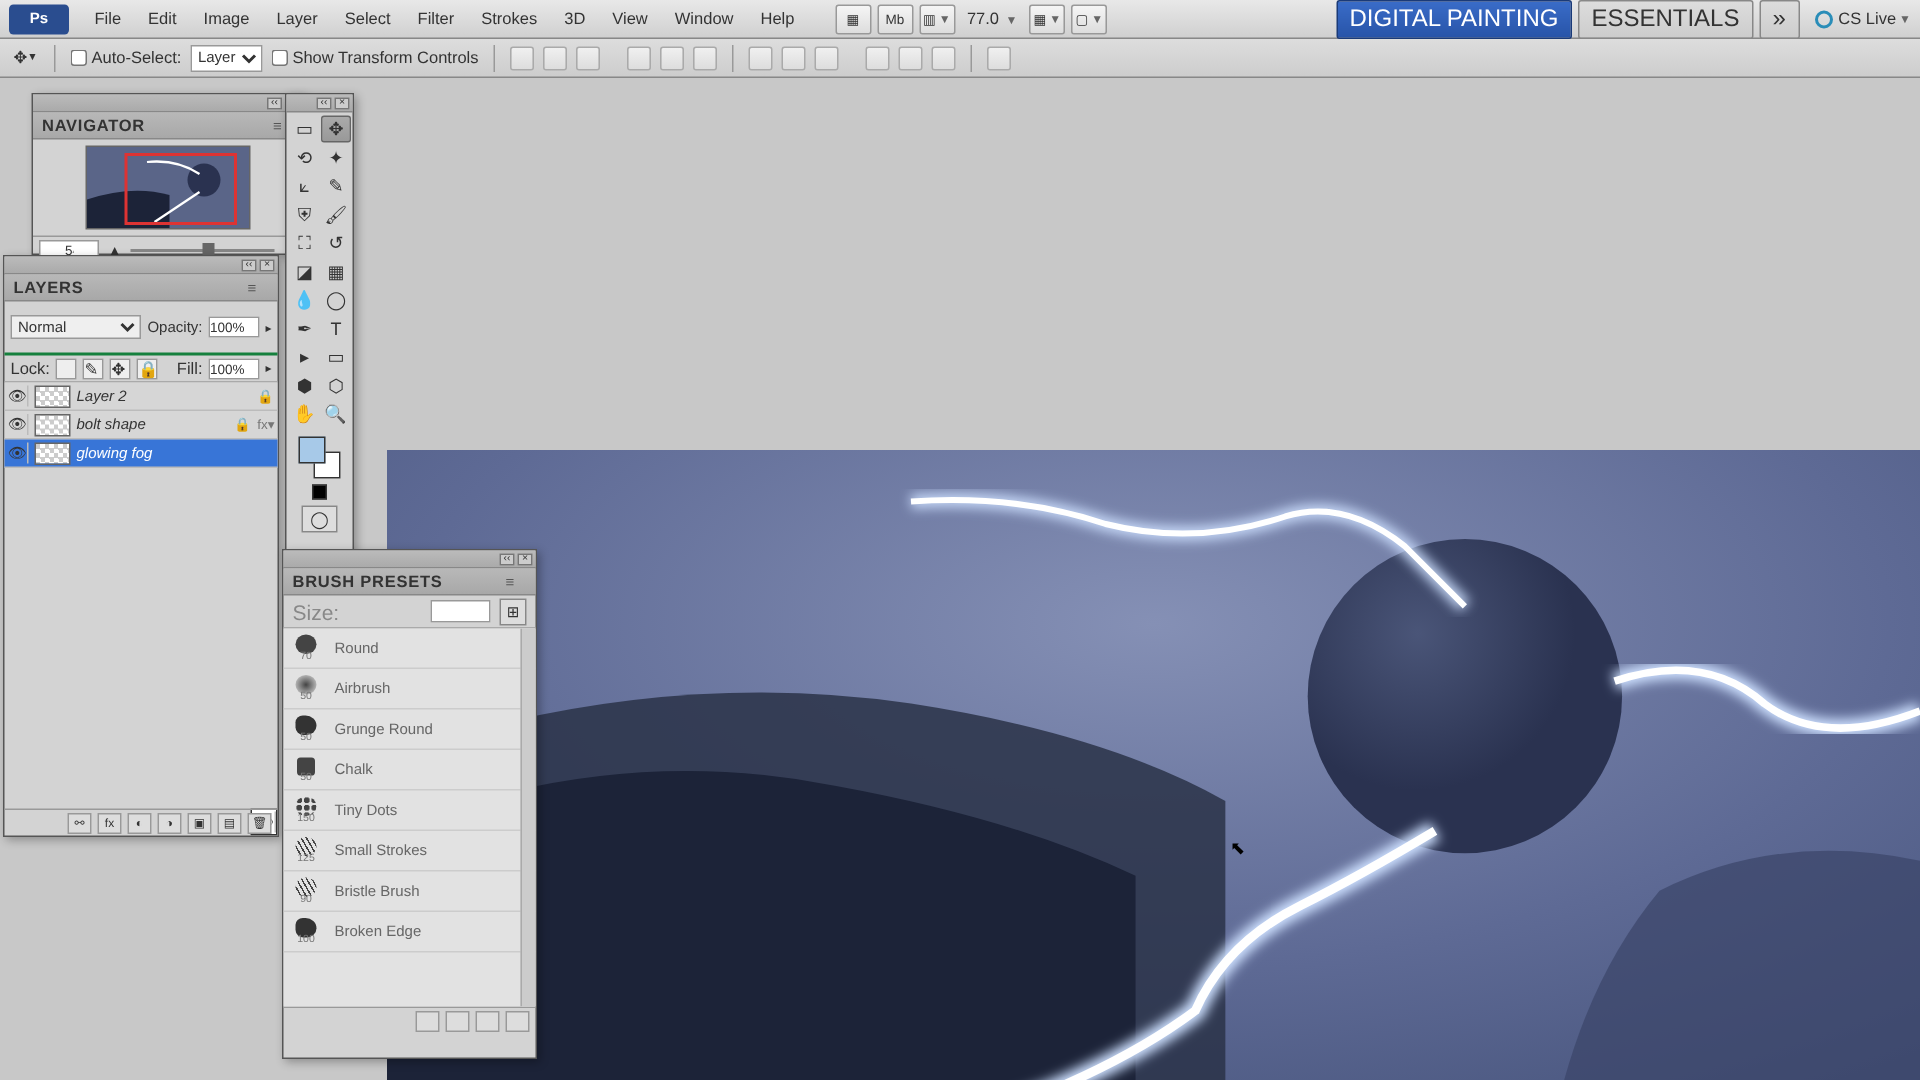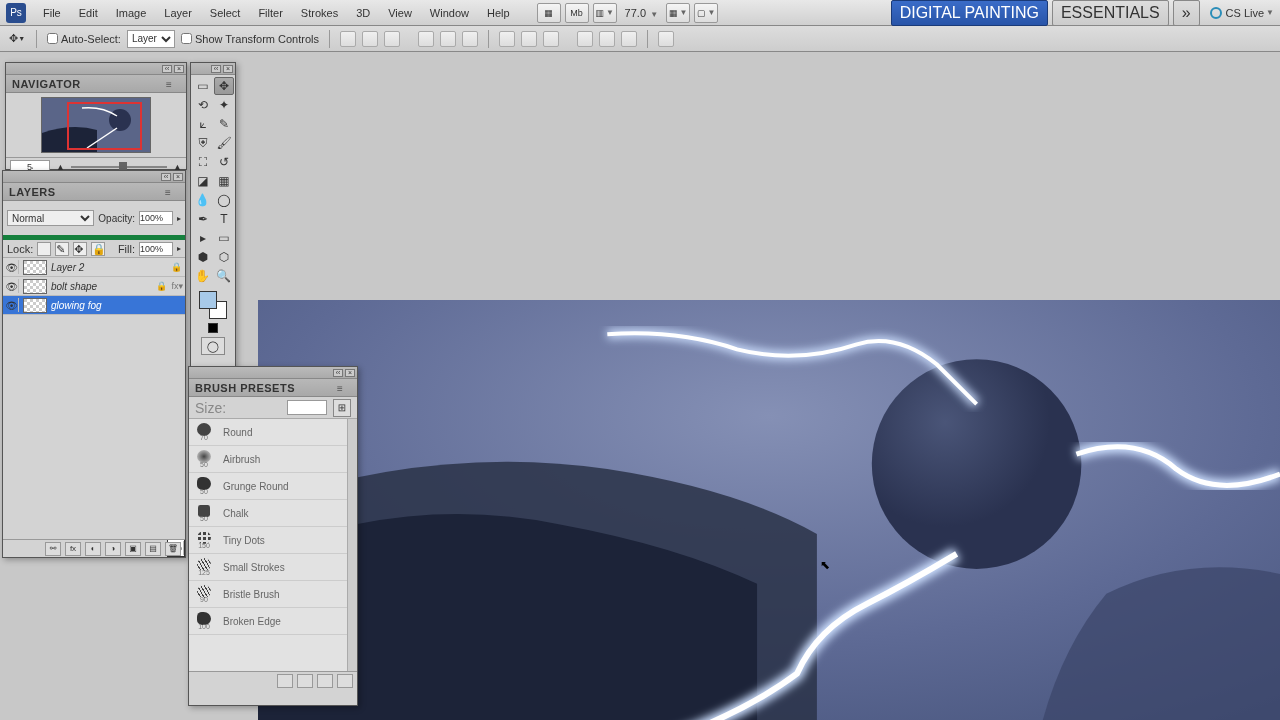"Ps" .ps-icon { font-weight: normal -> bold; width: 20px -> 40px }
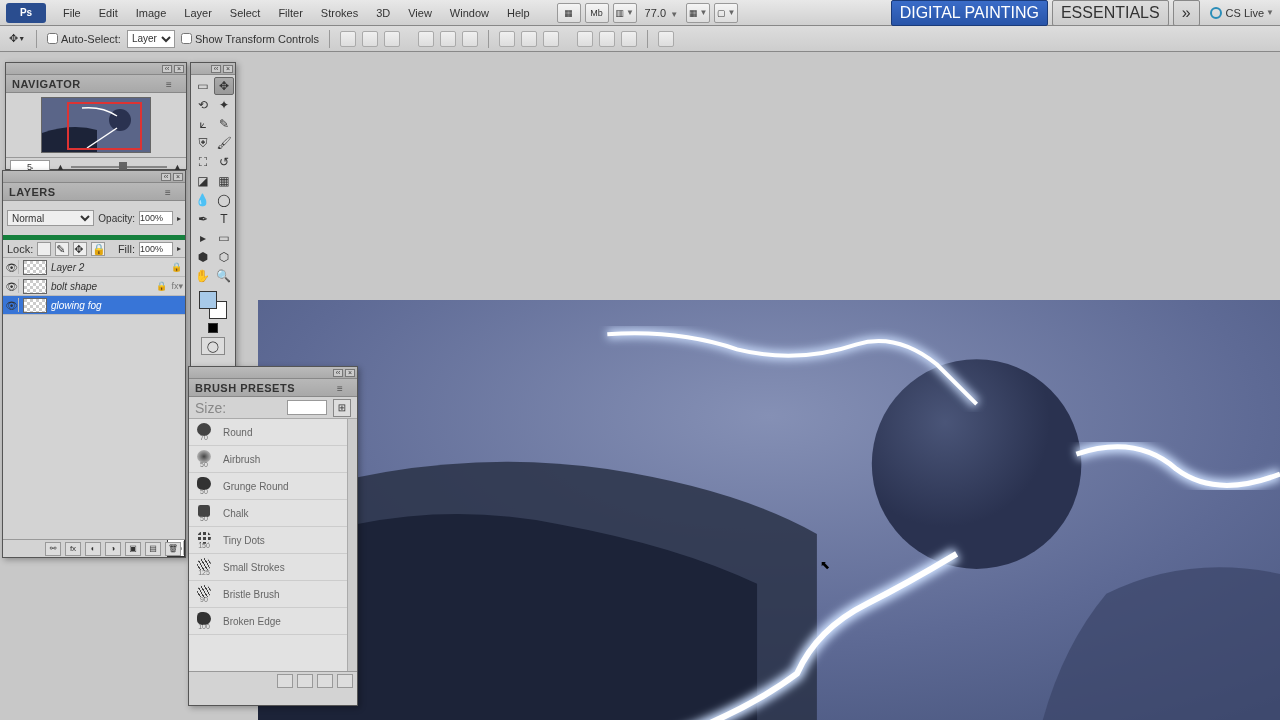"NAVIGATOR" #navigator { left: 5px -> 21px }
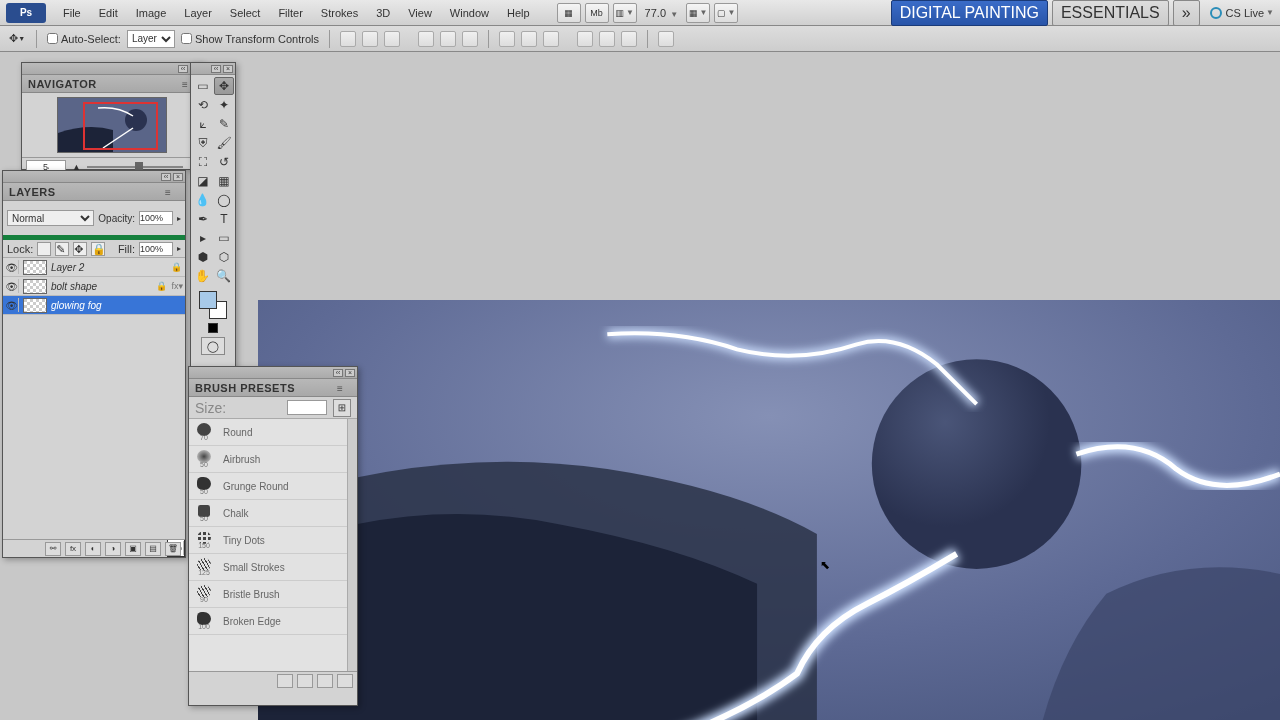"Normal" .layers-controls { border-bottom: 5px solid #15803d -> 2px solid #15803d }
